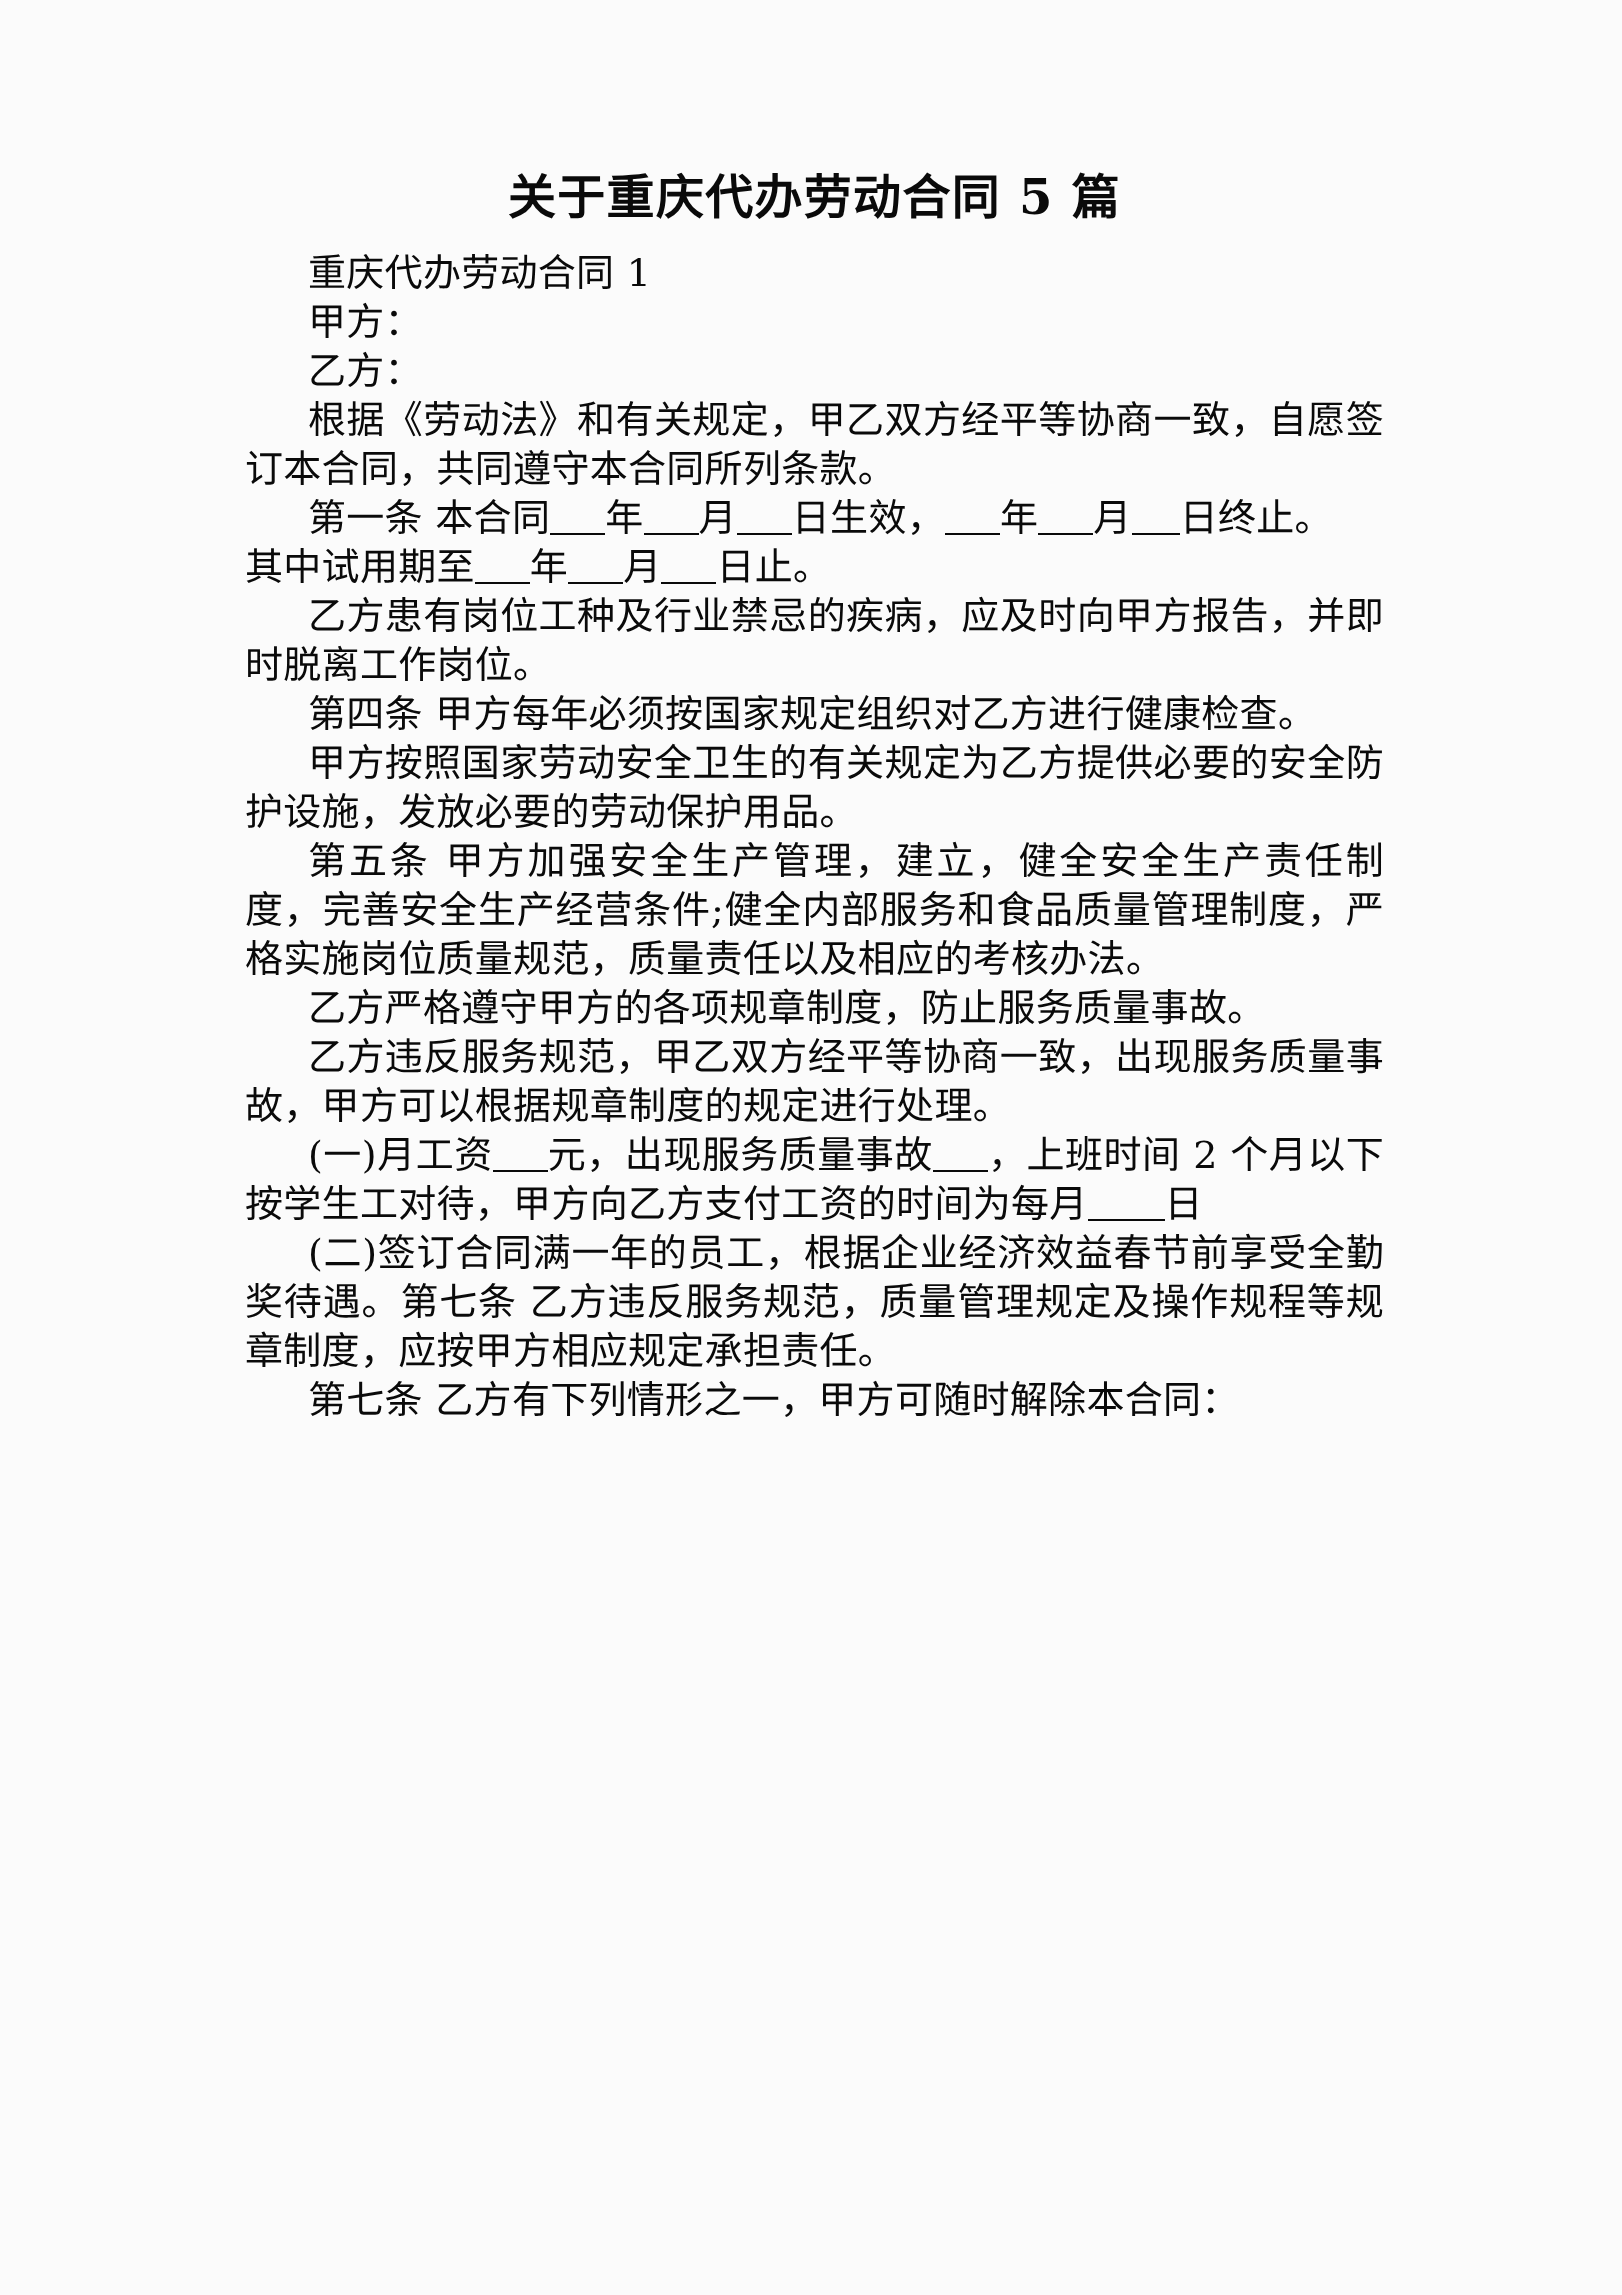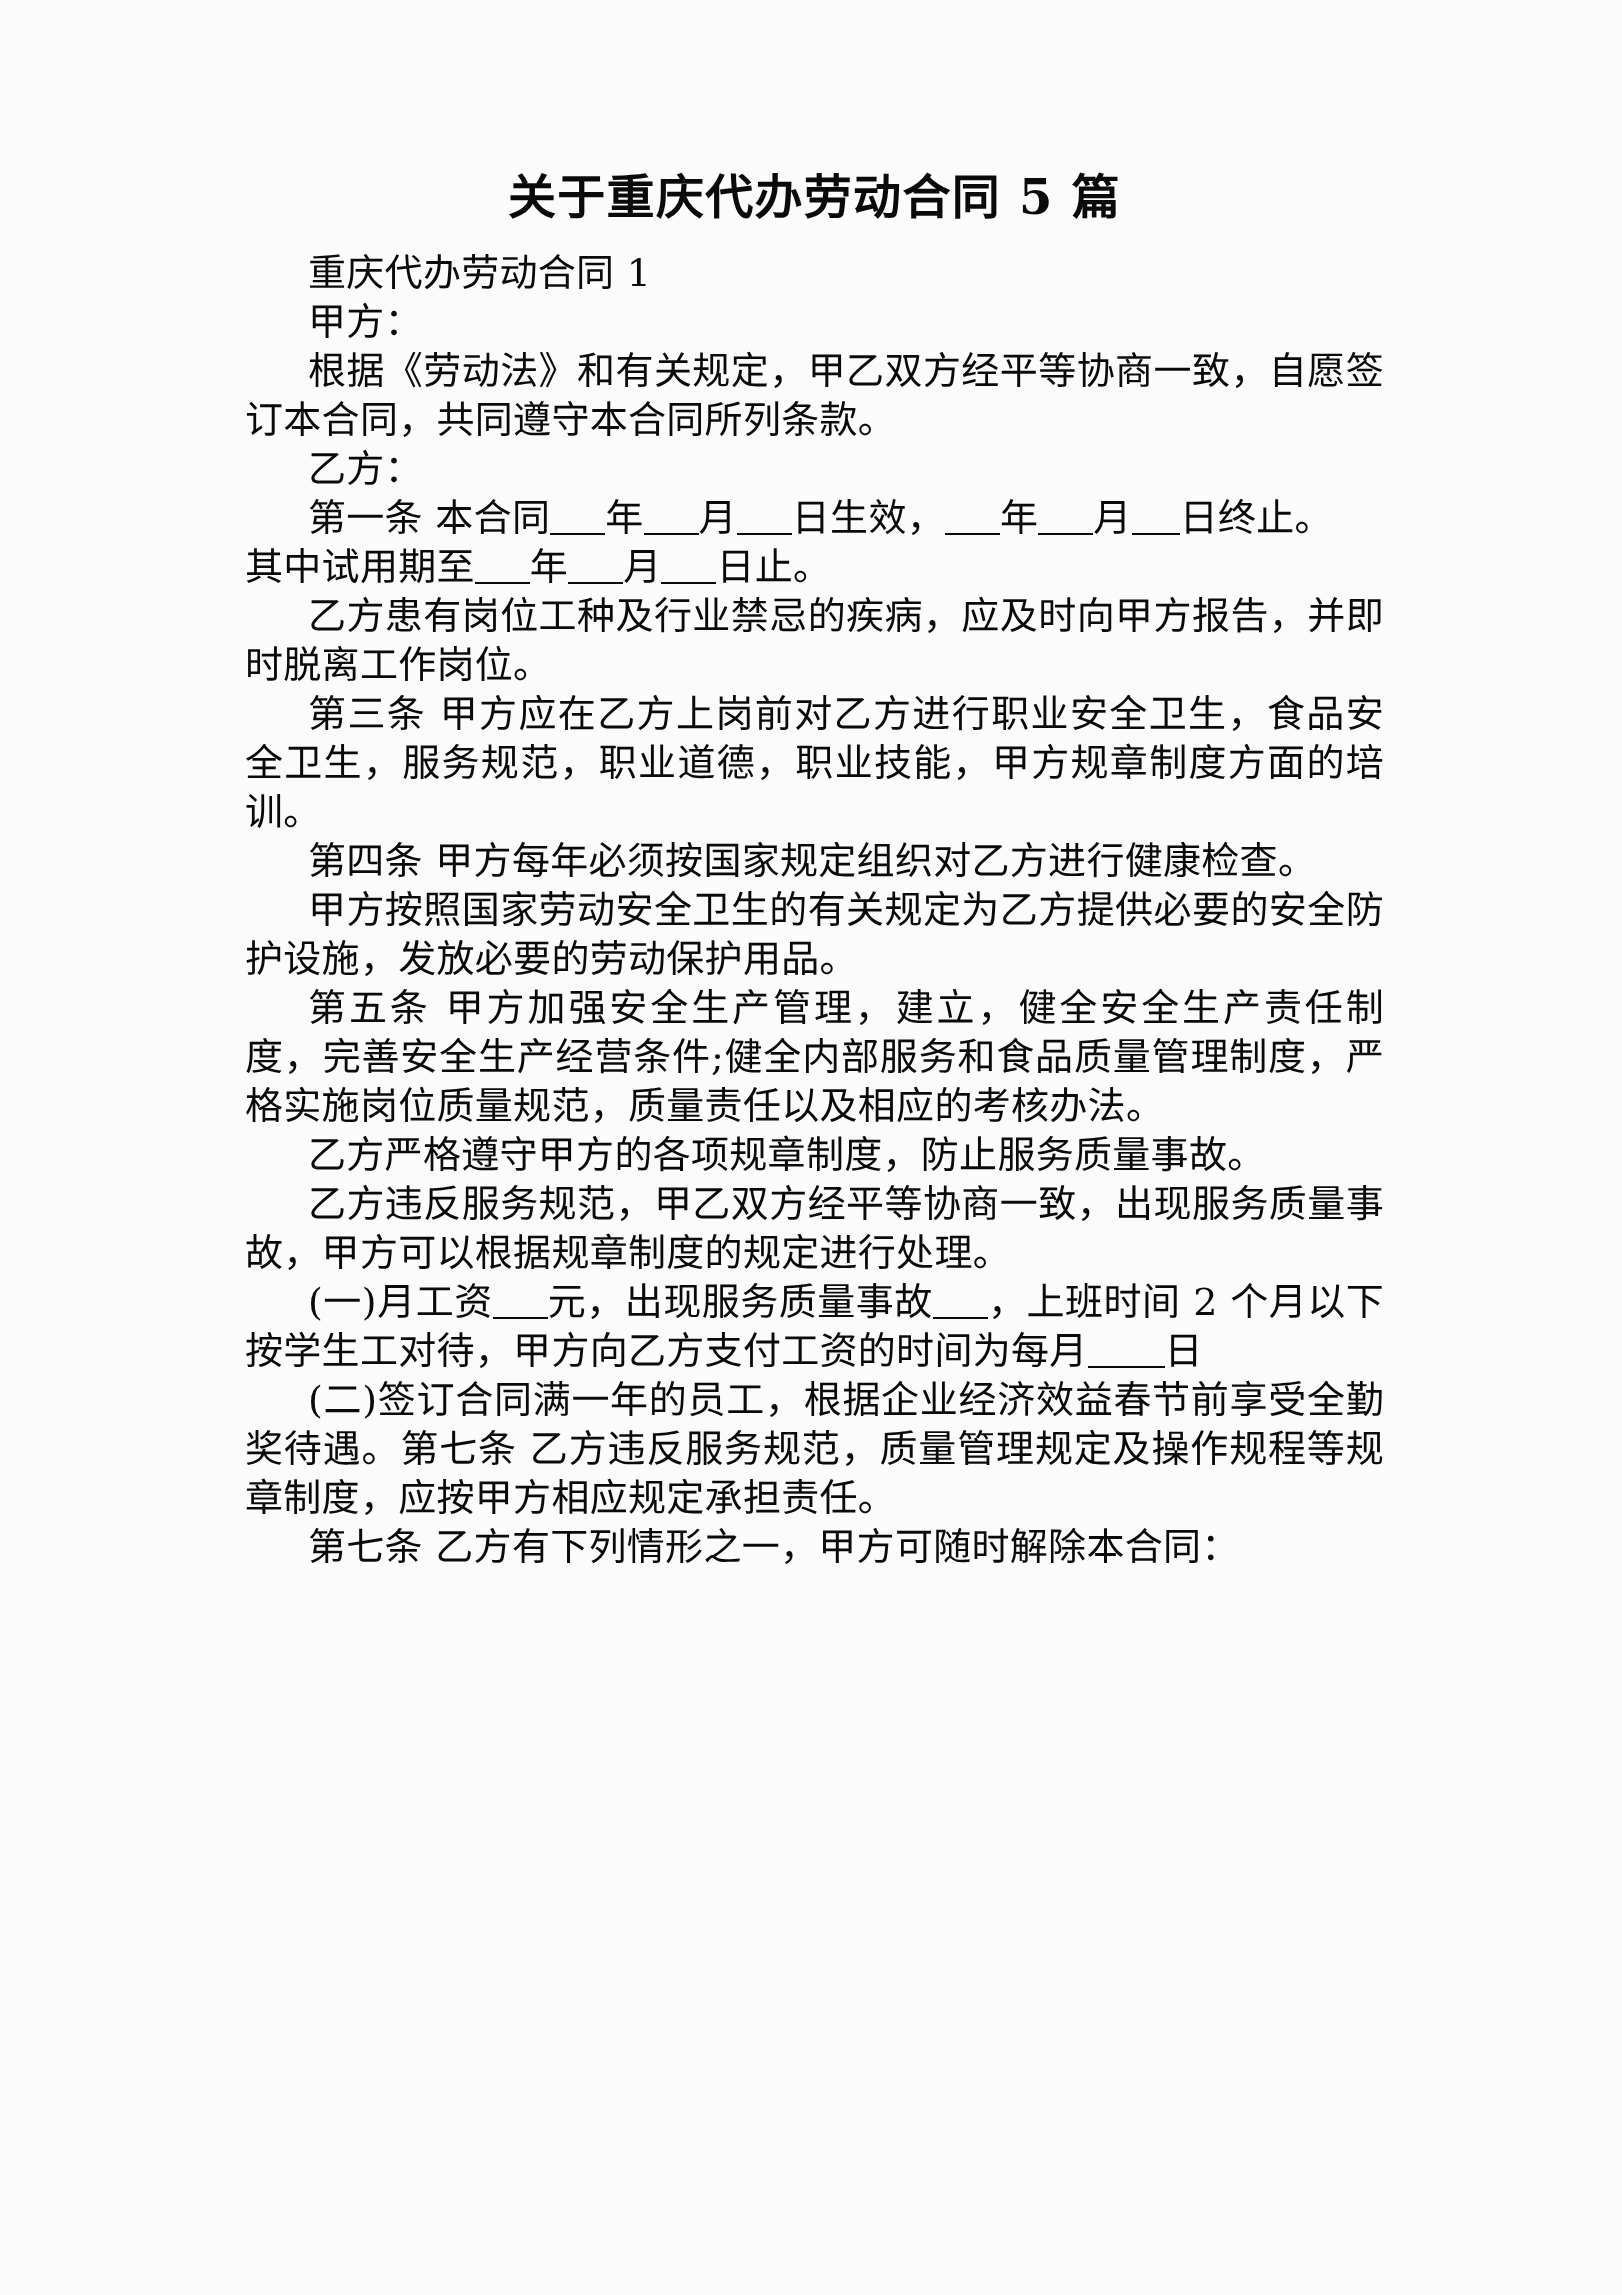"根据《劳动法》和有关规定，甲乙双方经平等协商一致，自愿签订本合同，共同遵守本合同" p.para { order: before "乙方：" -> after "乙方：" }
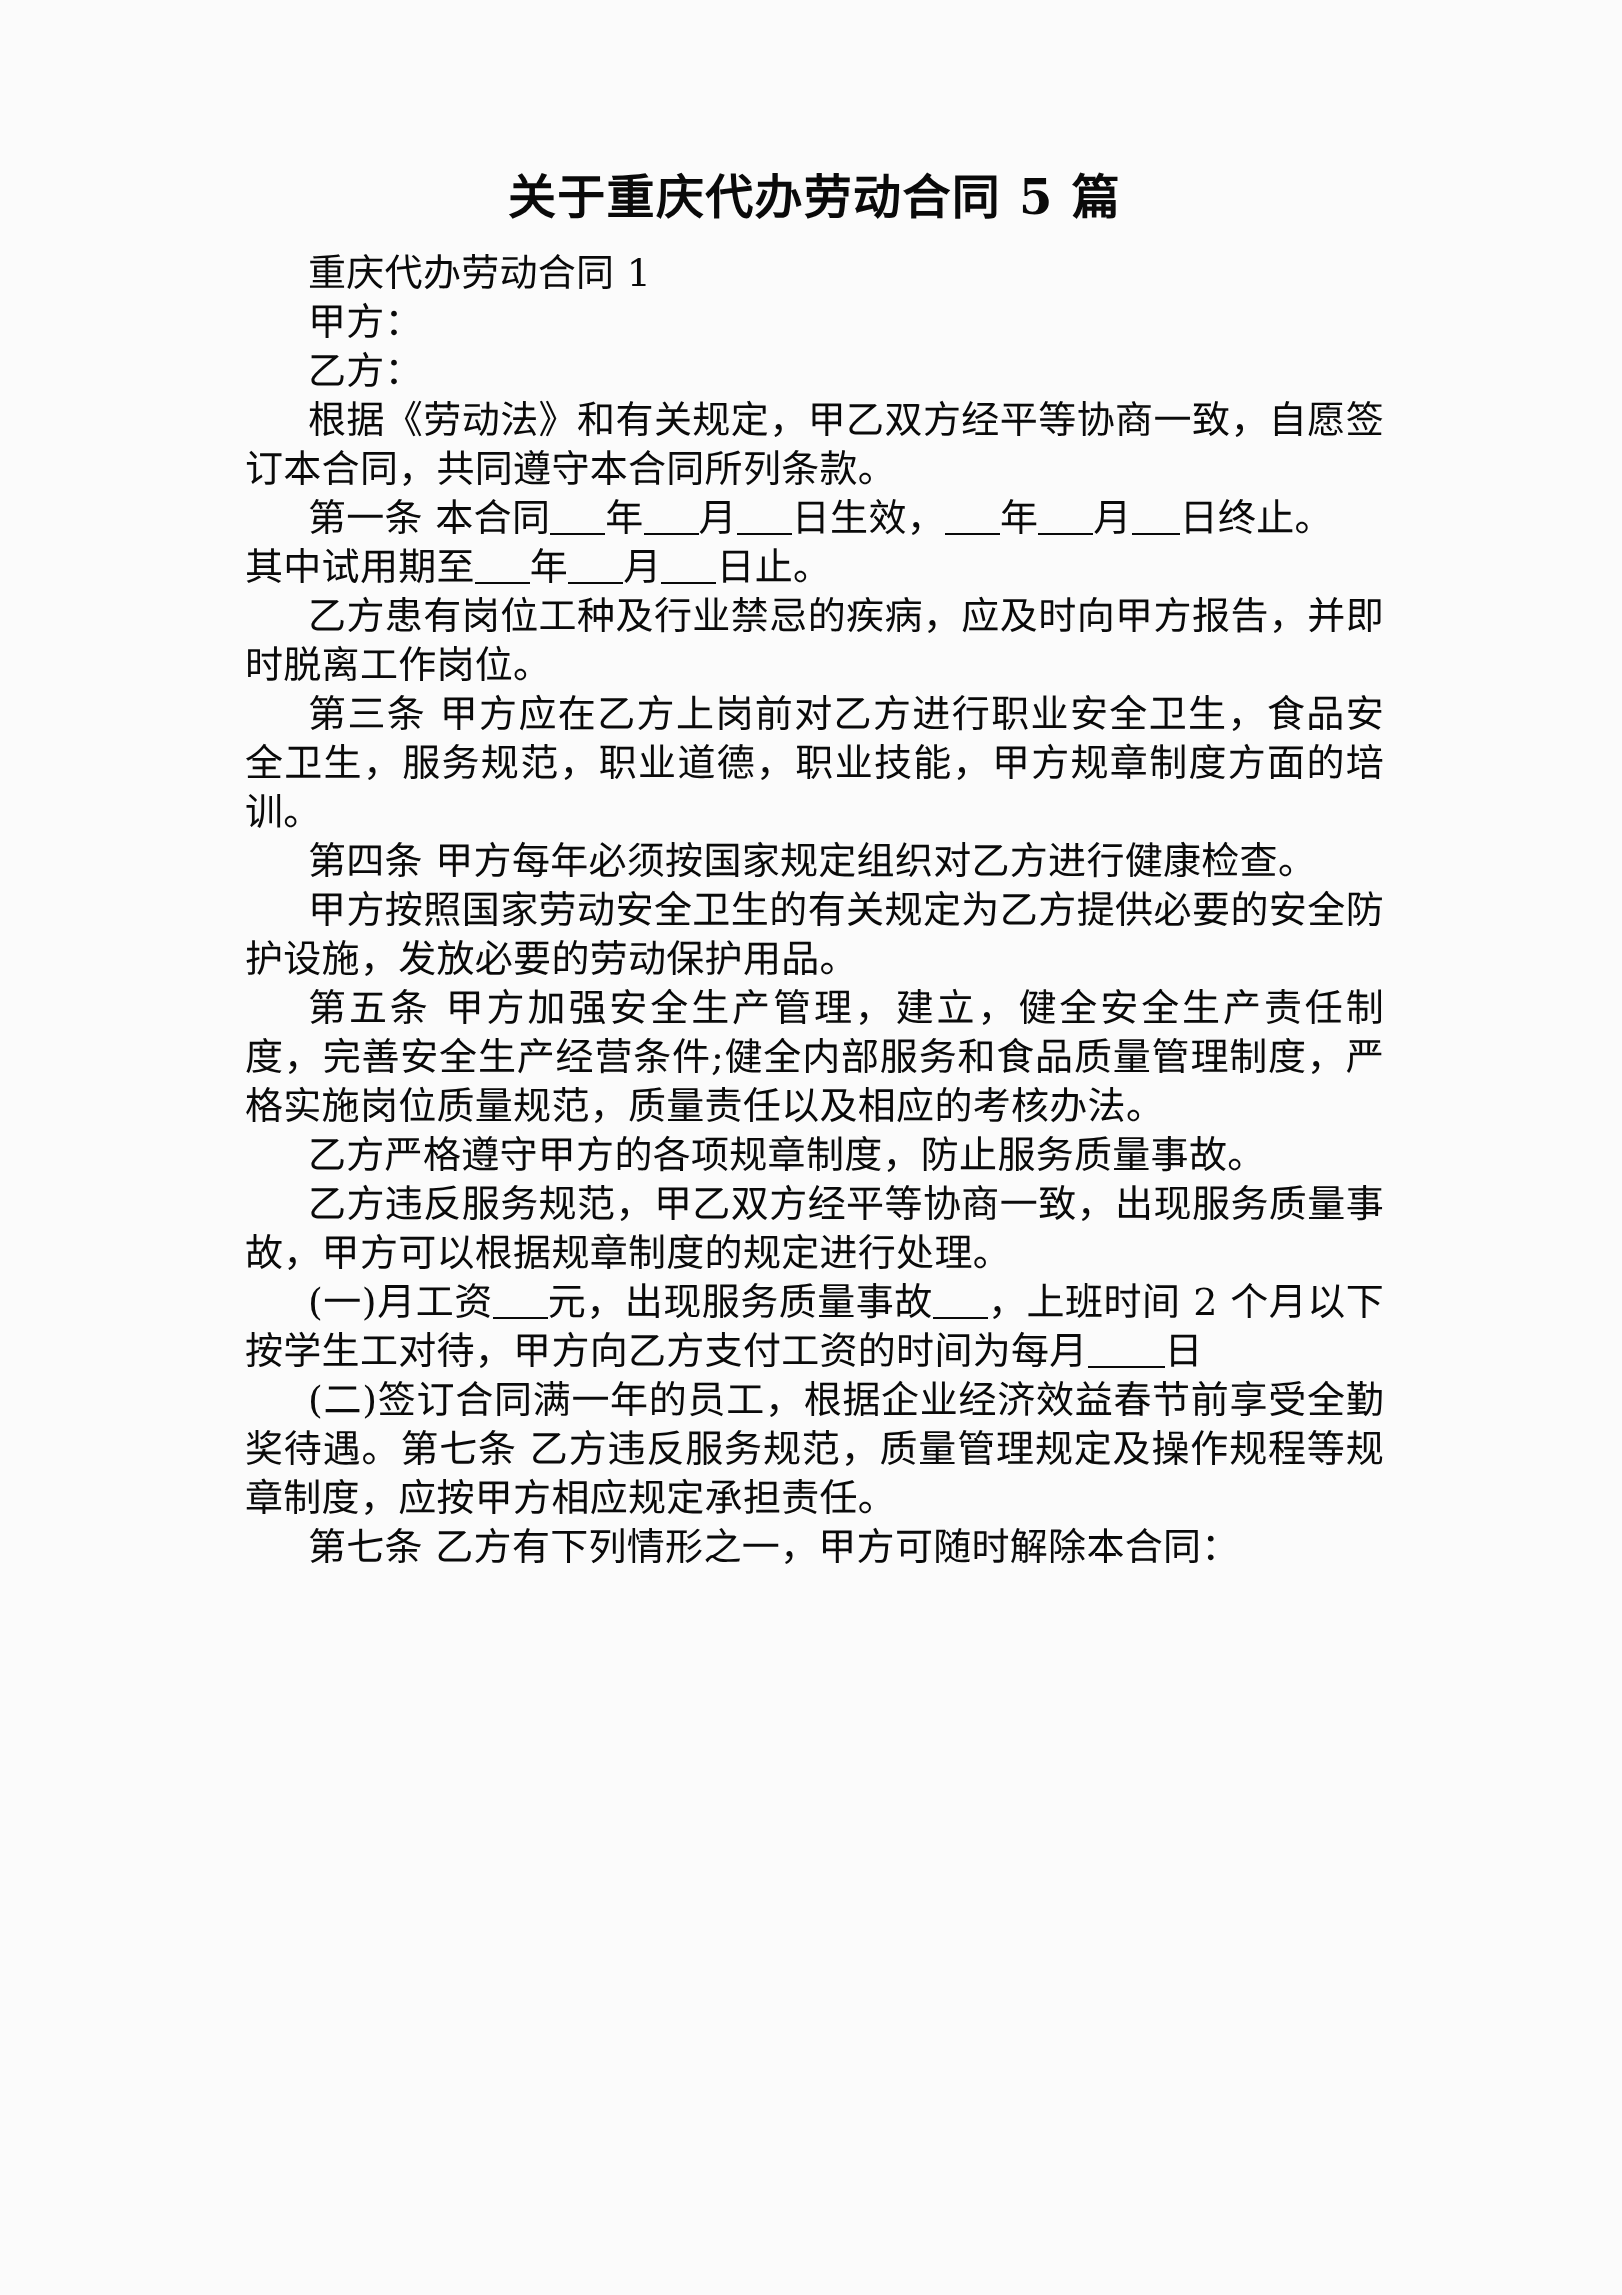"第三条" p.para { html: <p>第三条 甲方应在乙方上岗前对乙方进行职业安全卫生，食品安全卫生，服务规范，职业道德，职业技能，甲方规章制度方面的培训。</p> -> none }
